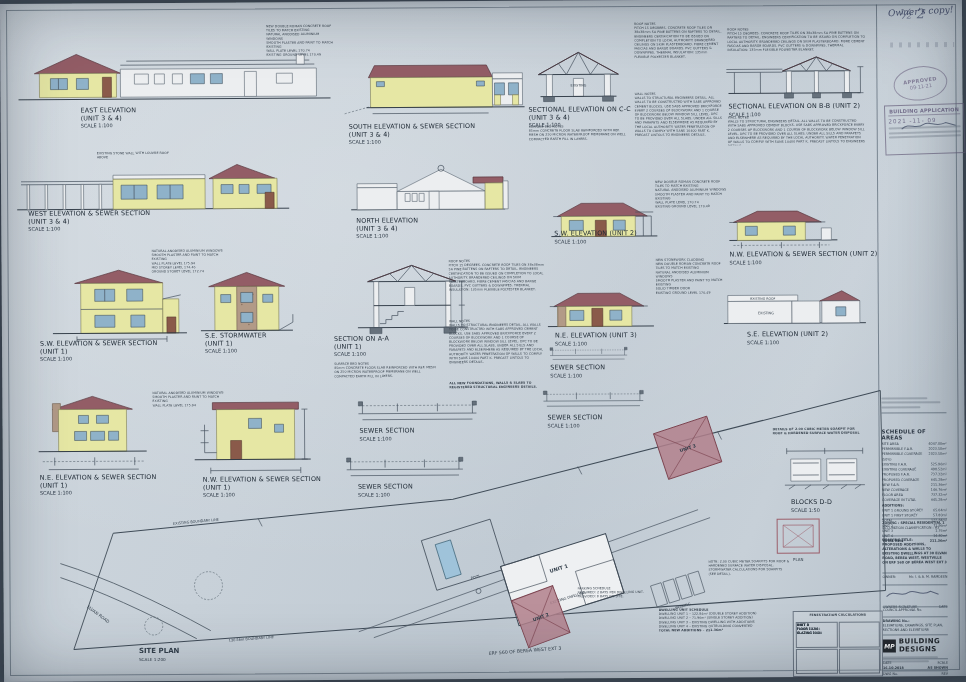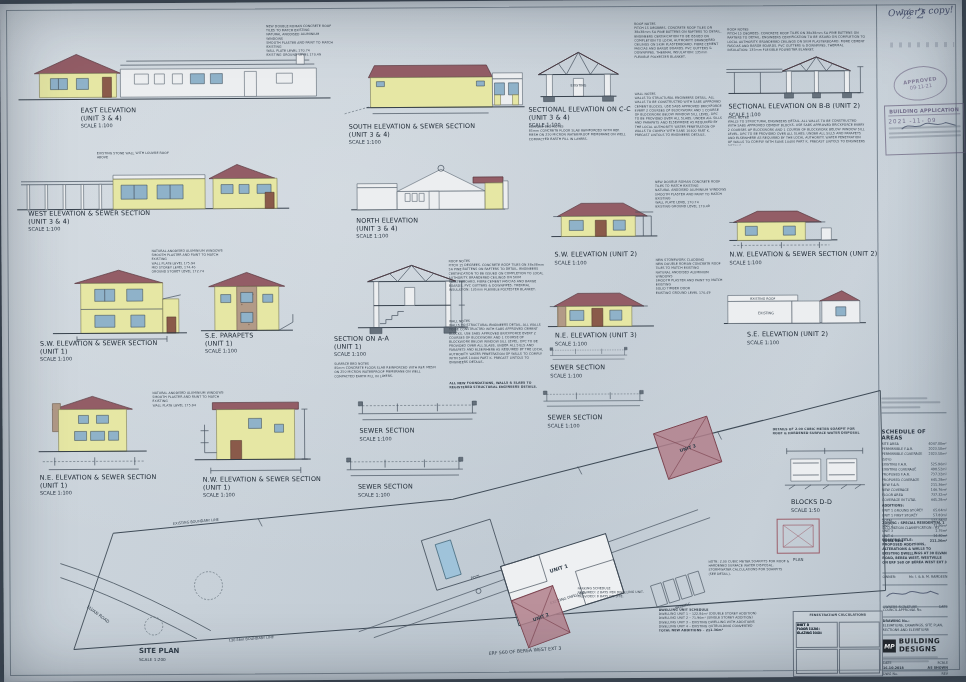"S.W. ELEVATION (UNIT 2)" div.cap { top: 251px -> 230px }
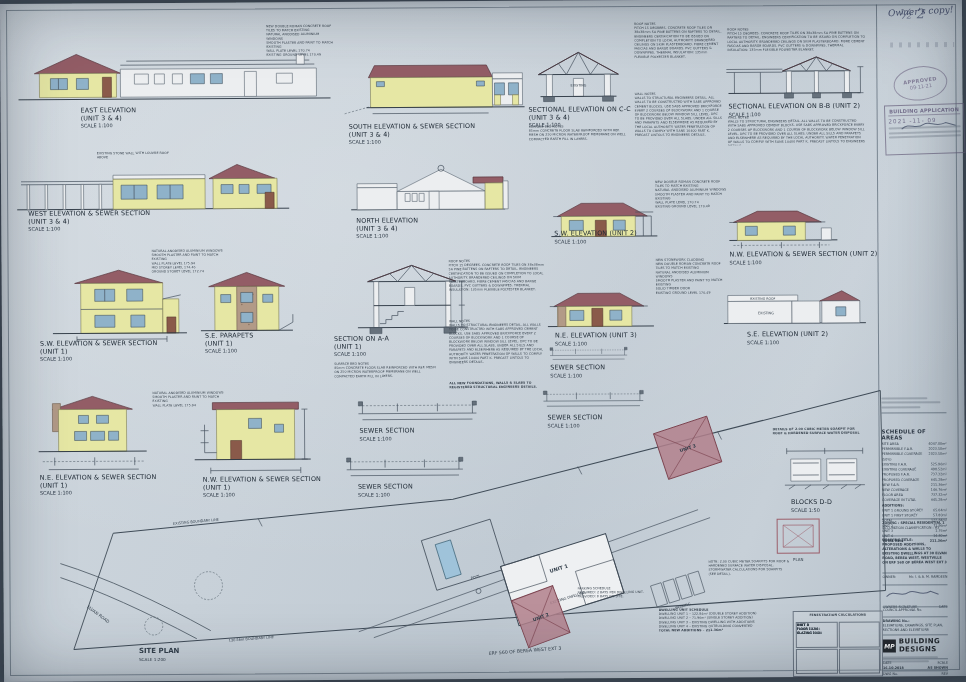"S.E. PARAPETS" div.t { text: PARAPETS -> STORMWATER }
